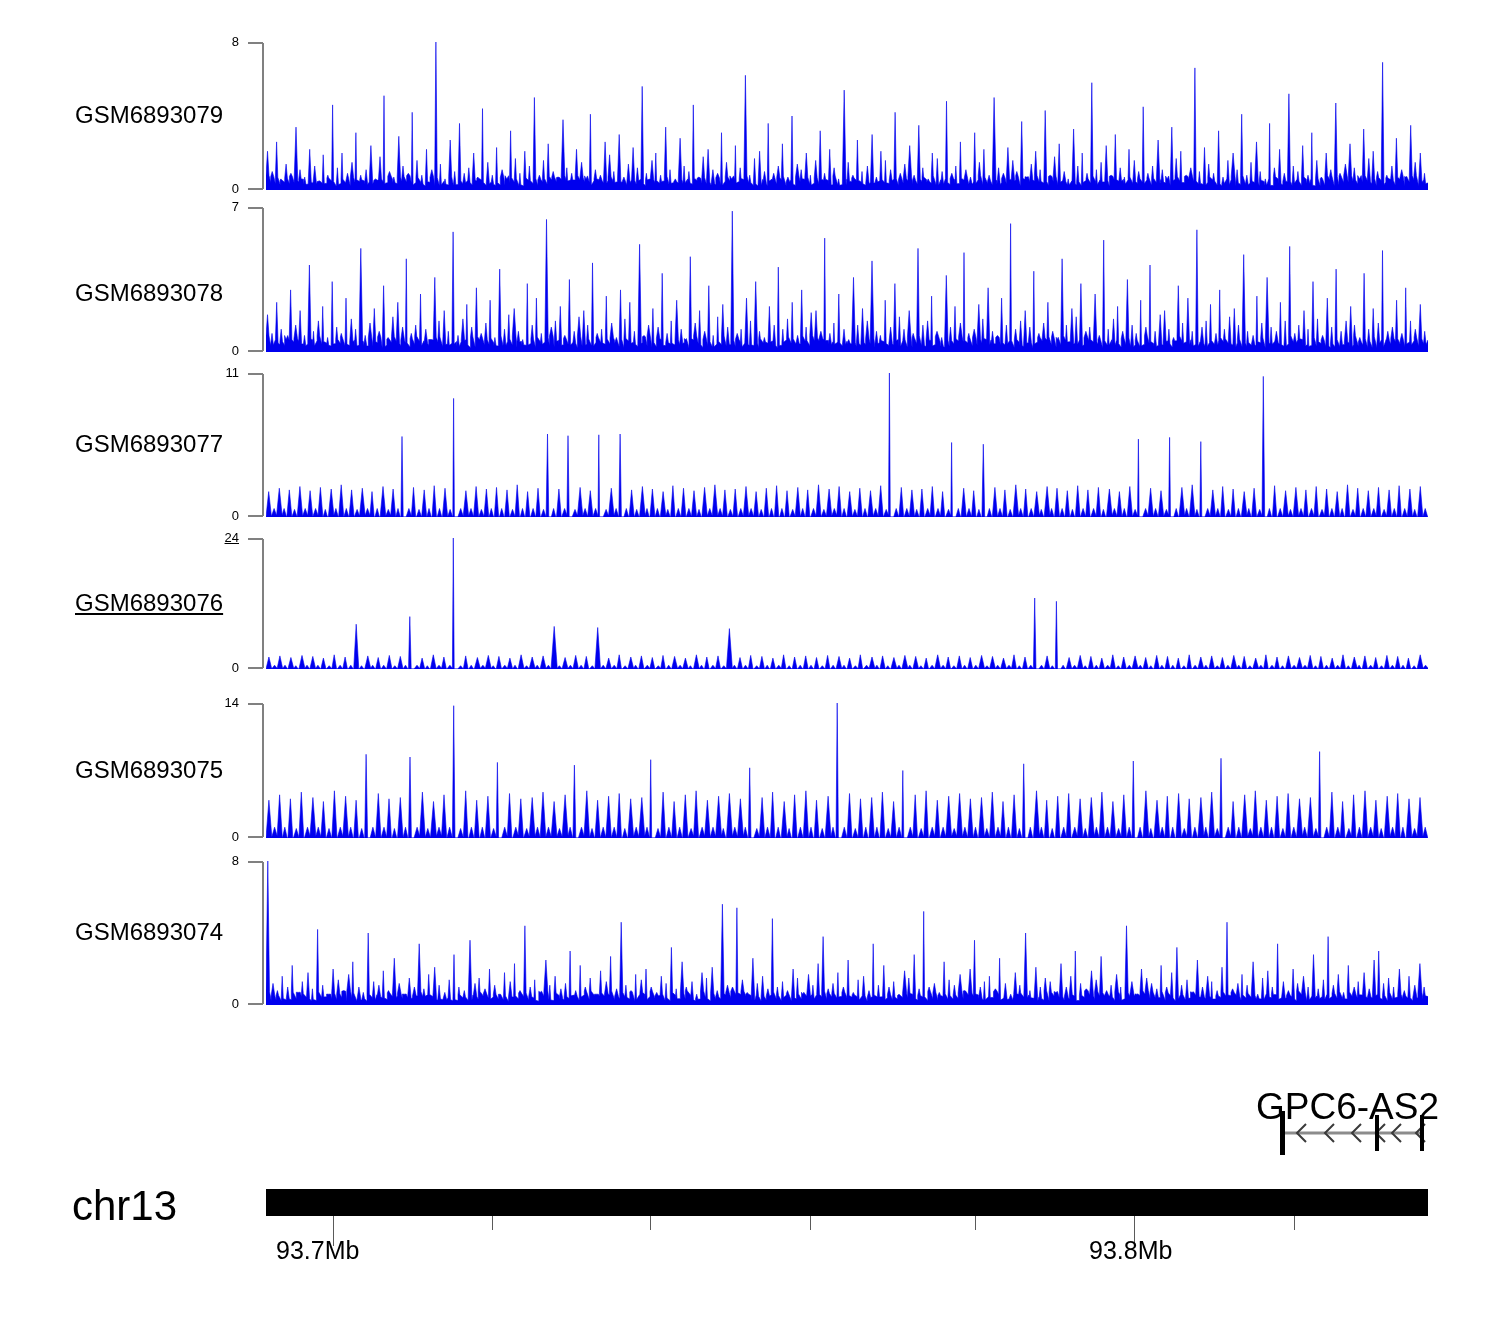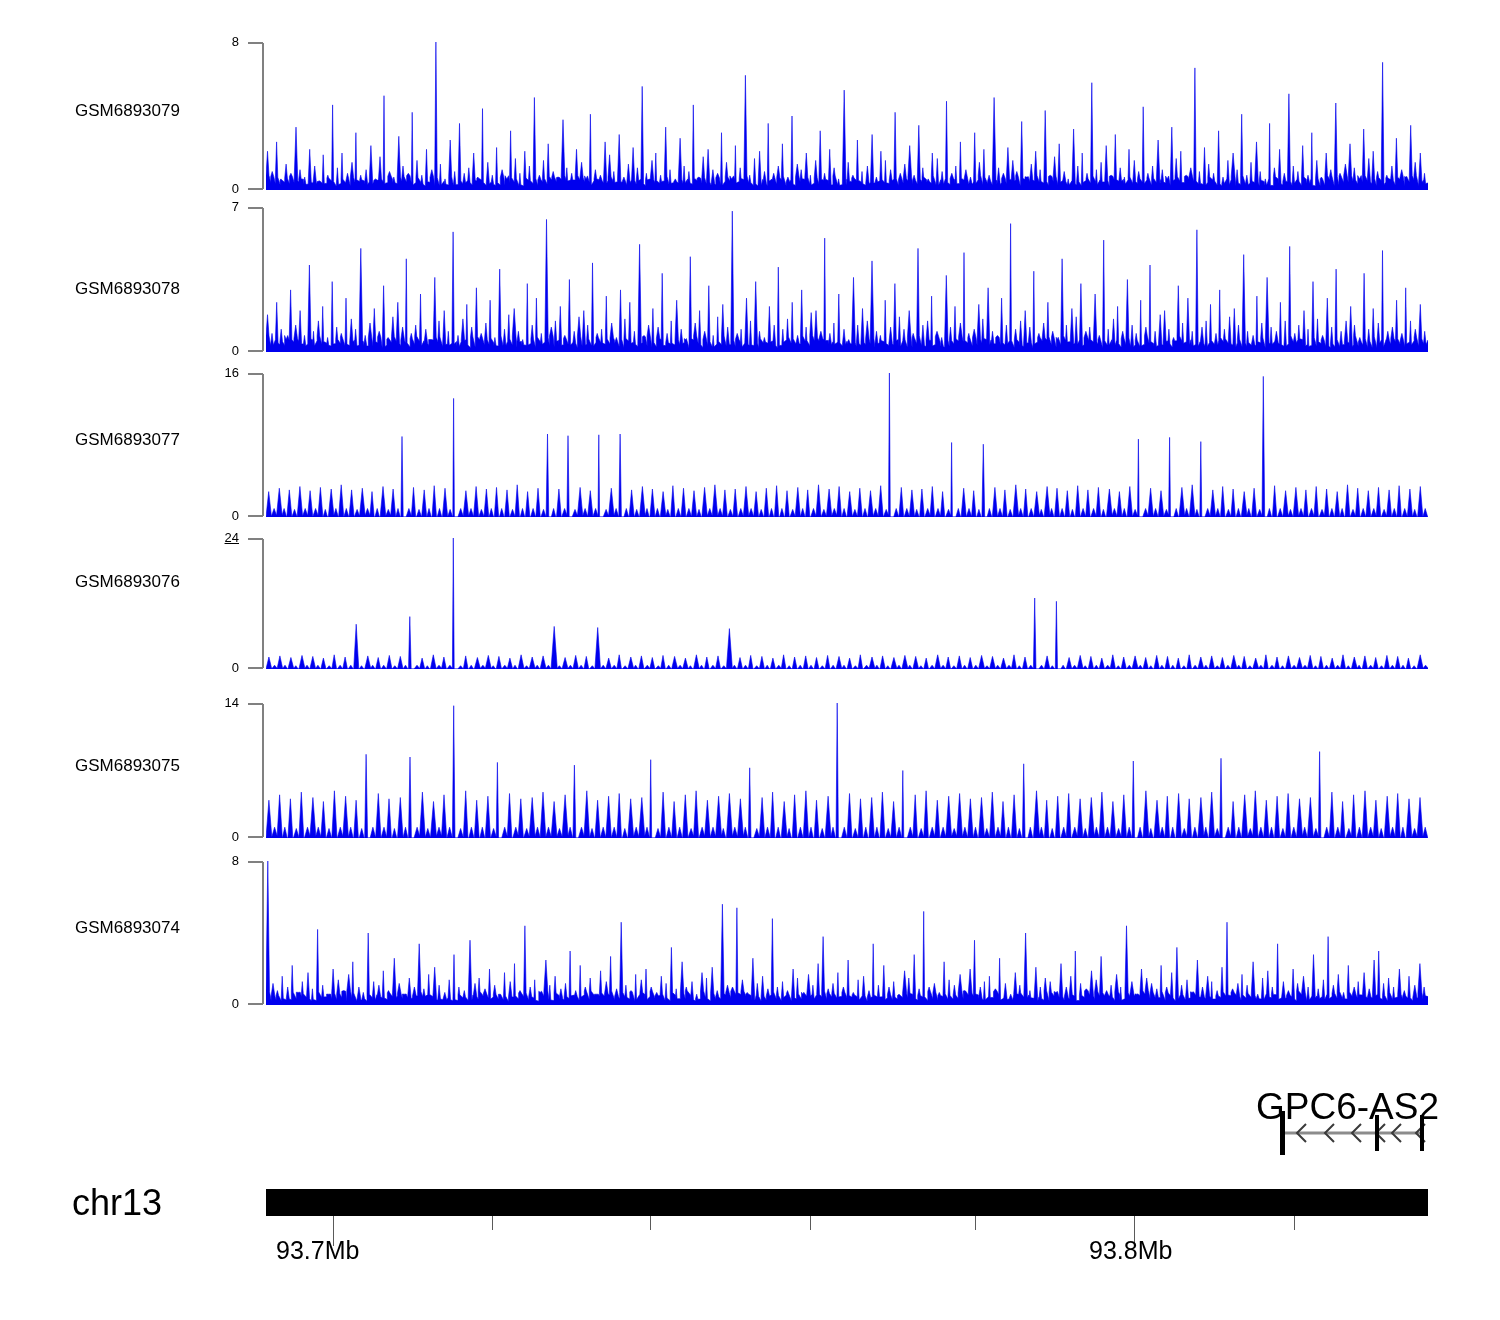"GSM6893079" .track-label { font-size: 17px -> 24px }
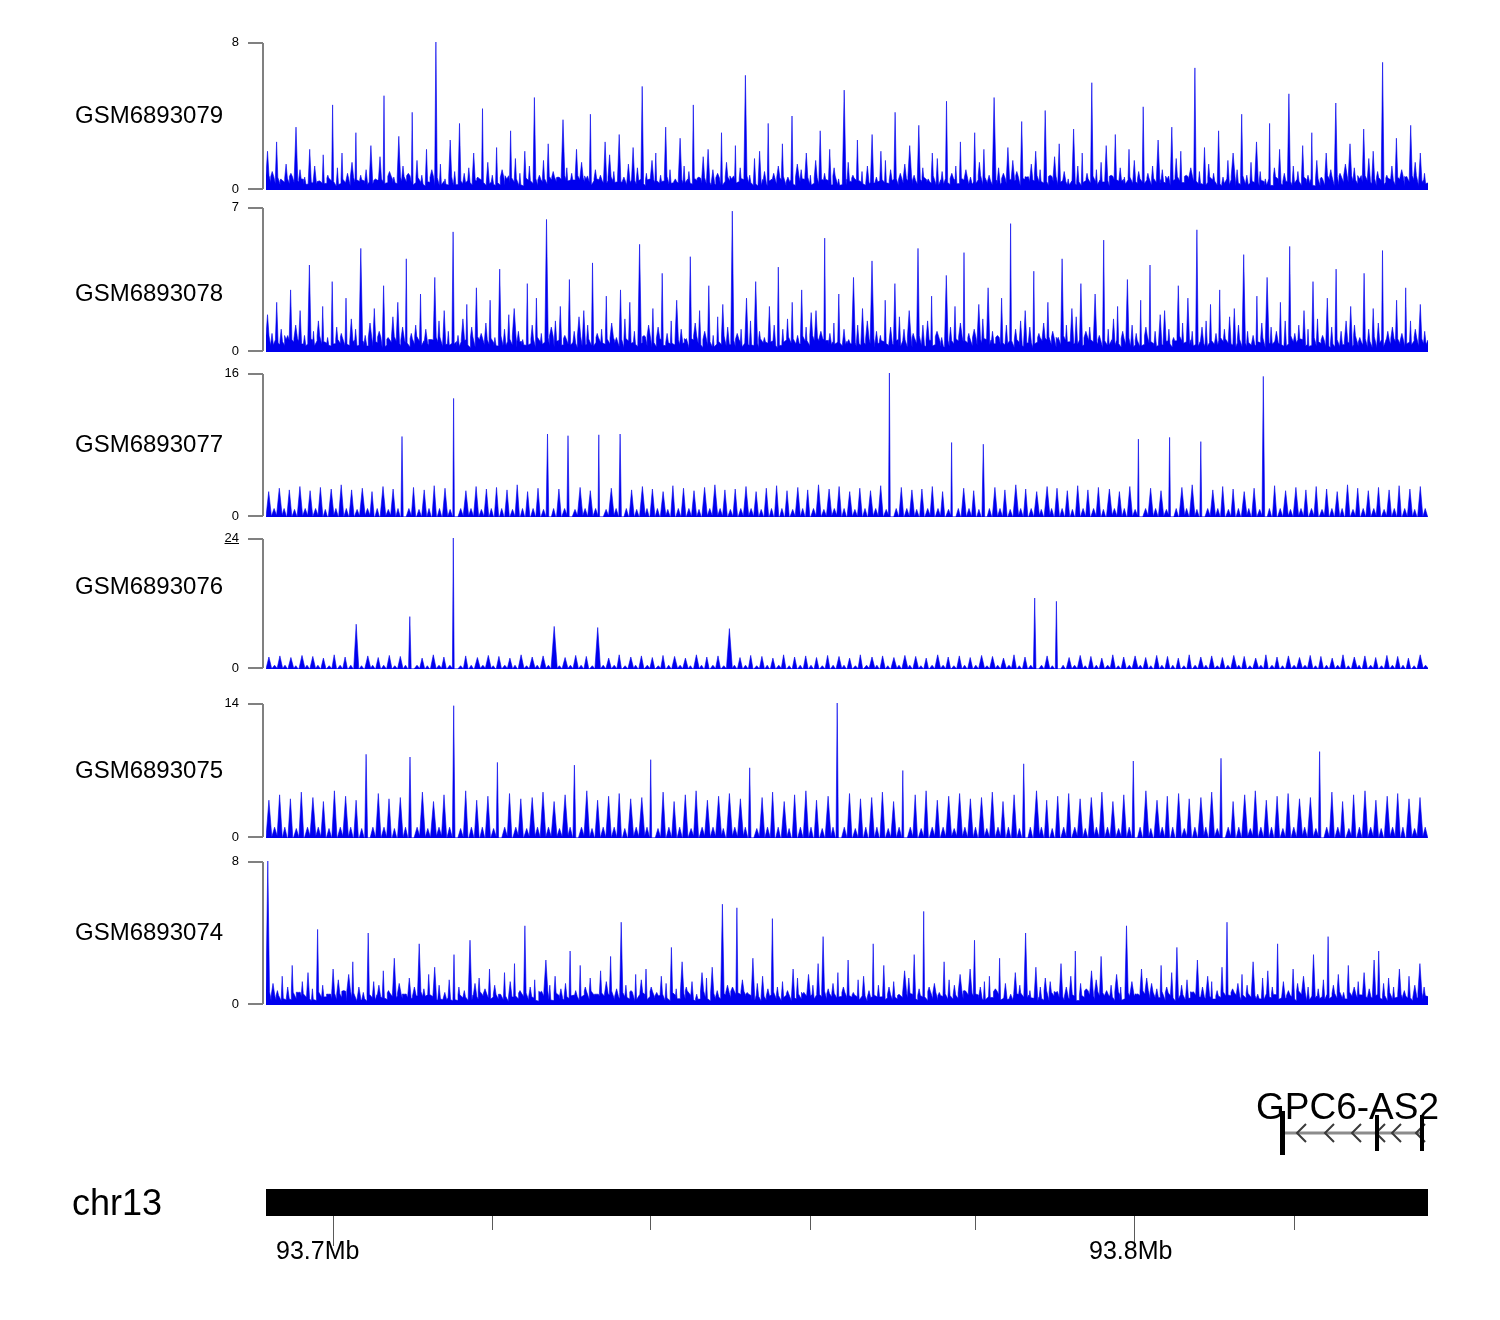"16" div.axis-max { text: 16 -> 11 }
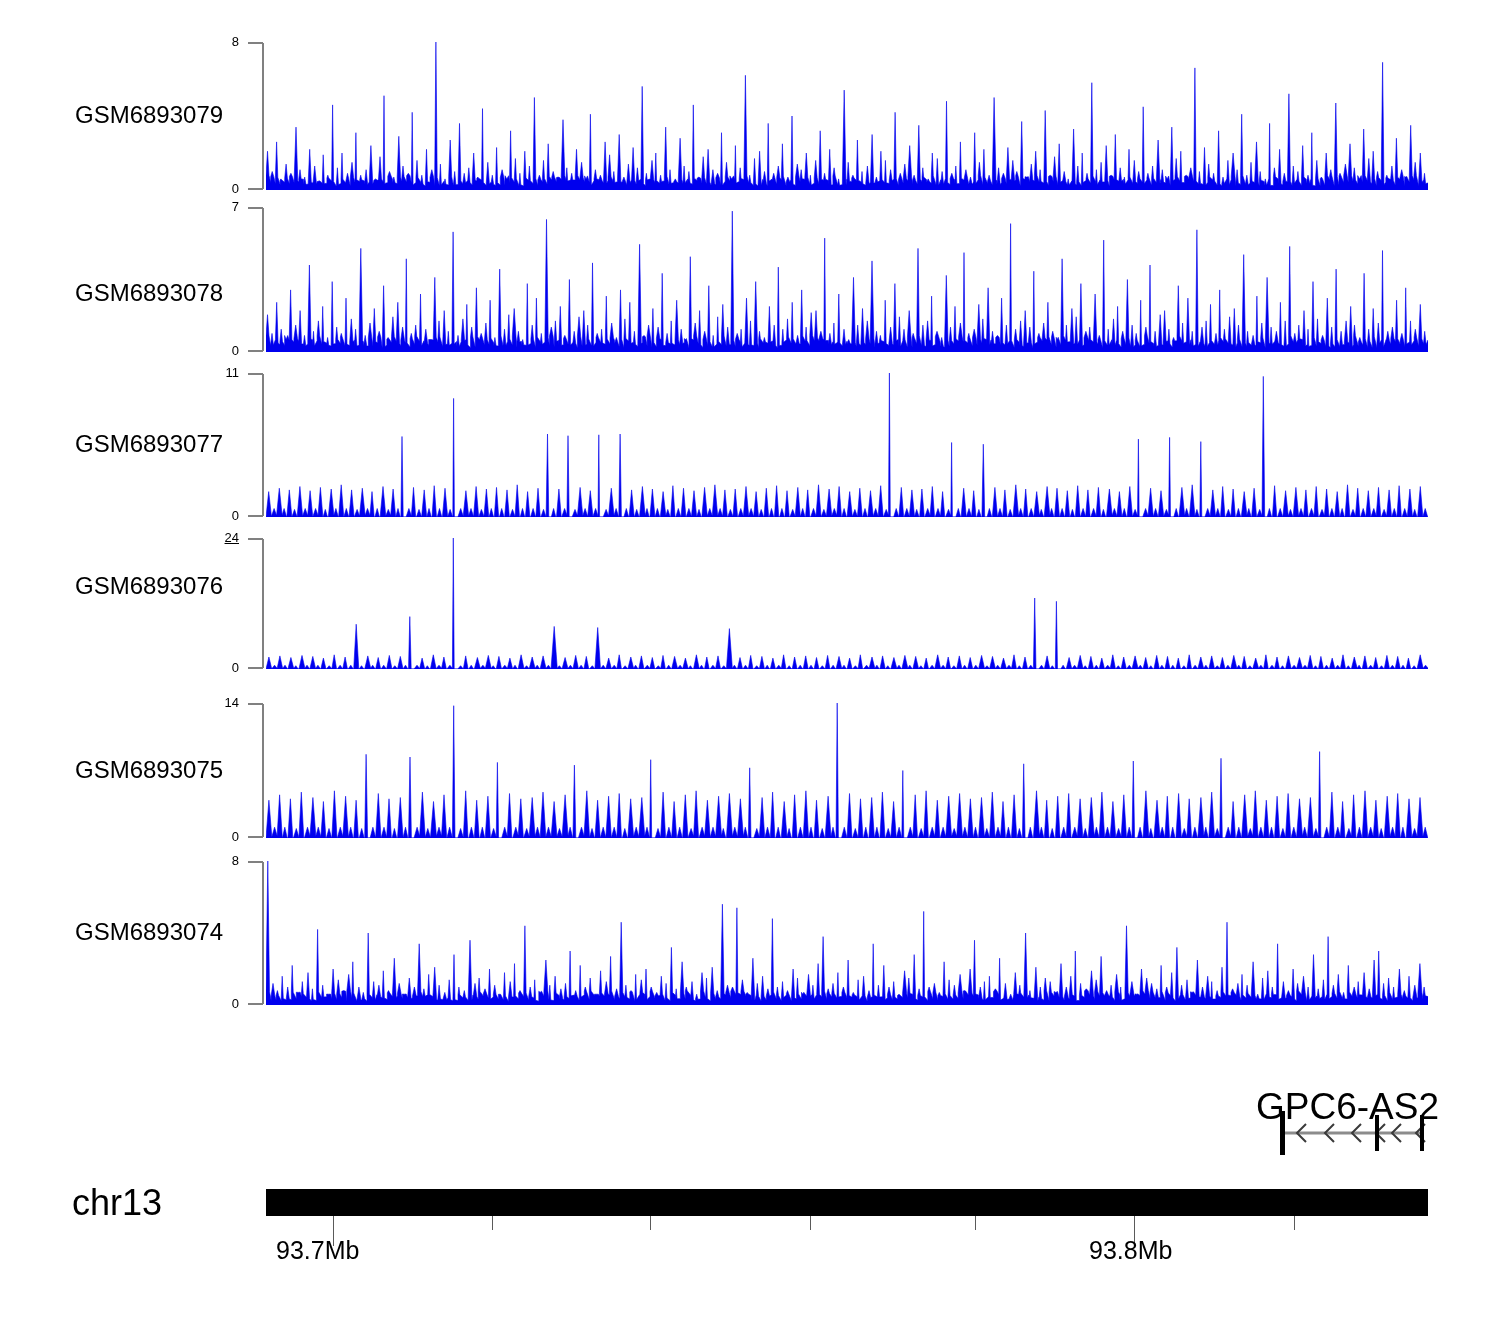"GSM6893076" div.track-label { text-decoration: none -> underline; top: 34px -> 51px }
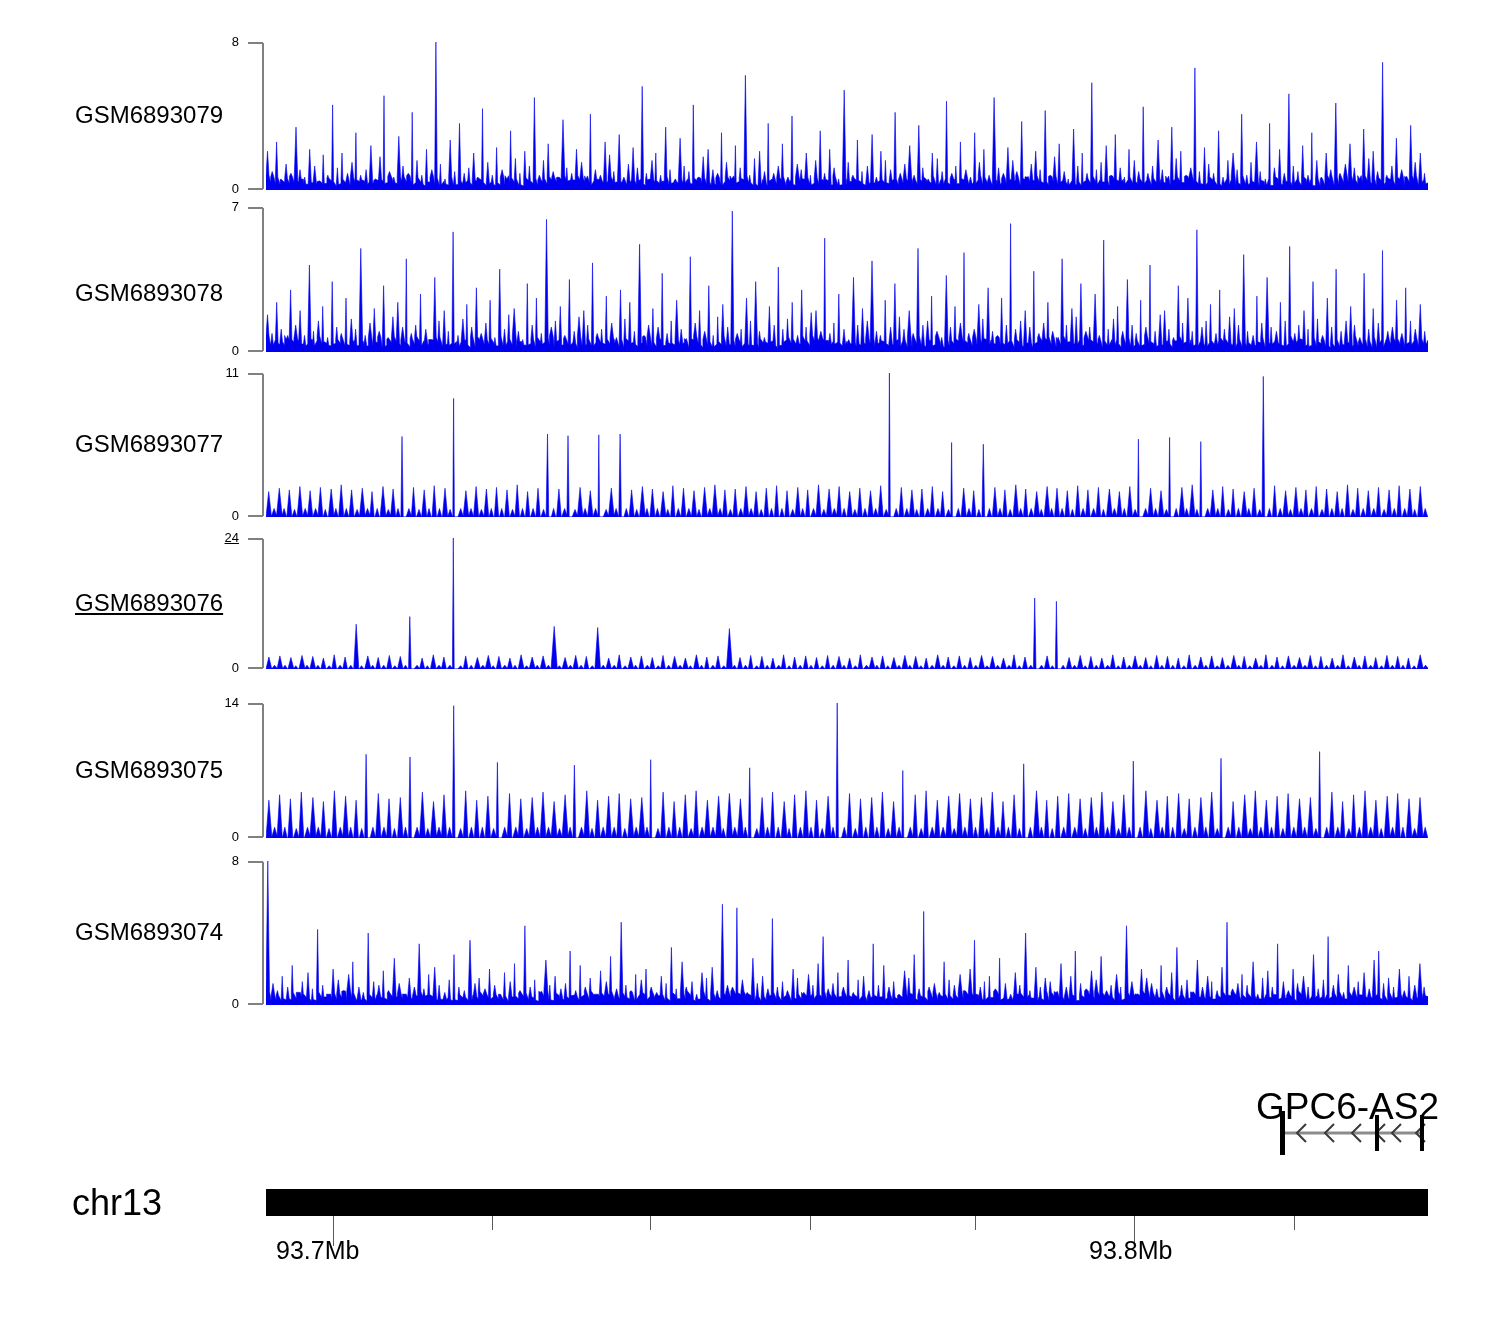"chr13" #chrom-label { font-size: 36px -> 42px }
